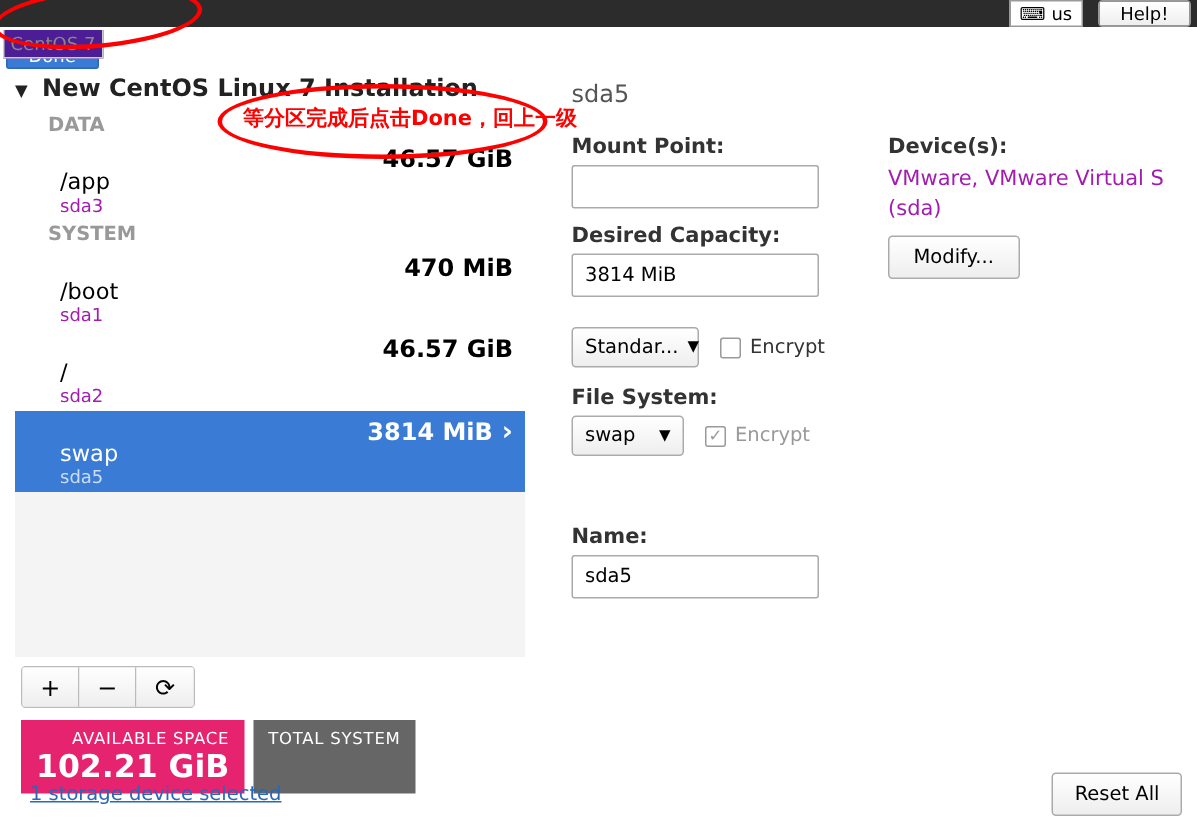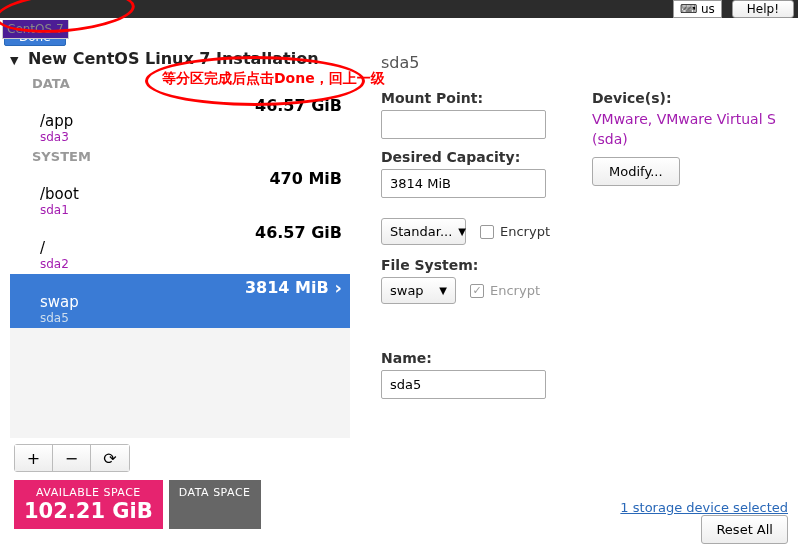"AVAILABLE SPACE" .space-box { text-align: center -> right }
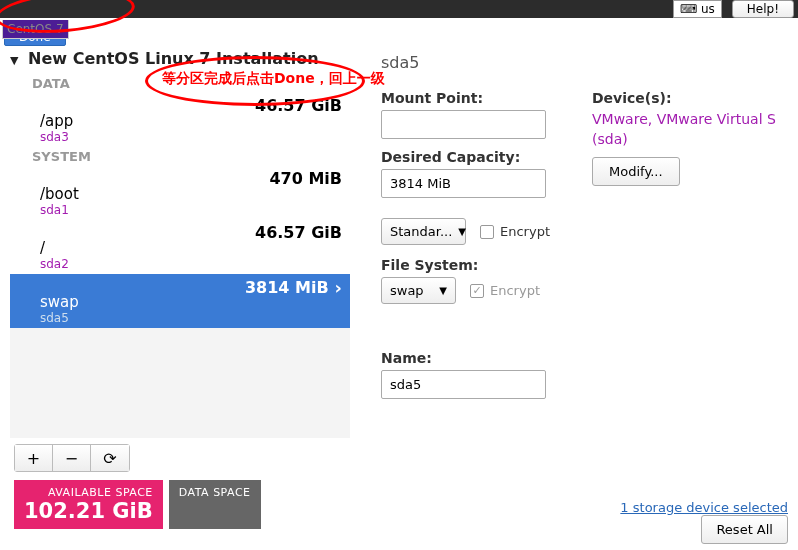"DATA SPACE" div.lbl { text: DATA SPACE -> TOTAL SYSTEM }
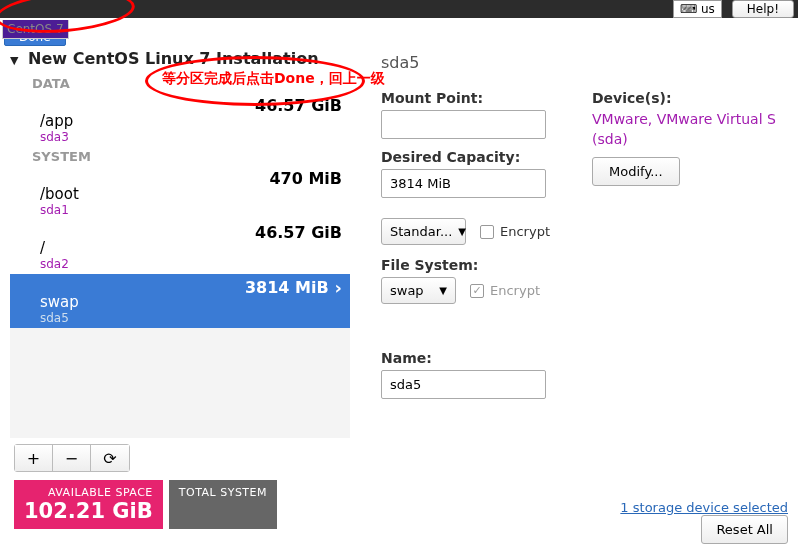"1 storage device selected" .bottom-row { align-items: flex-end -> center; flex-direction: column -> none }
